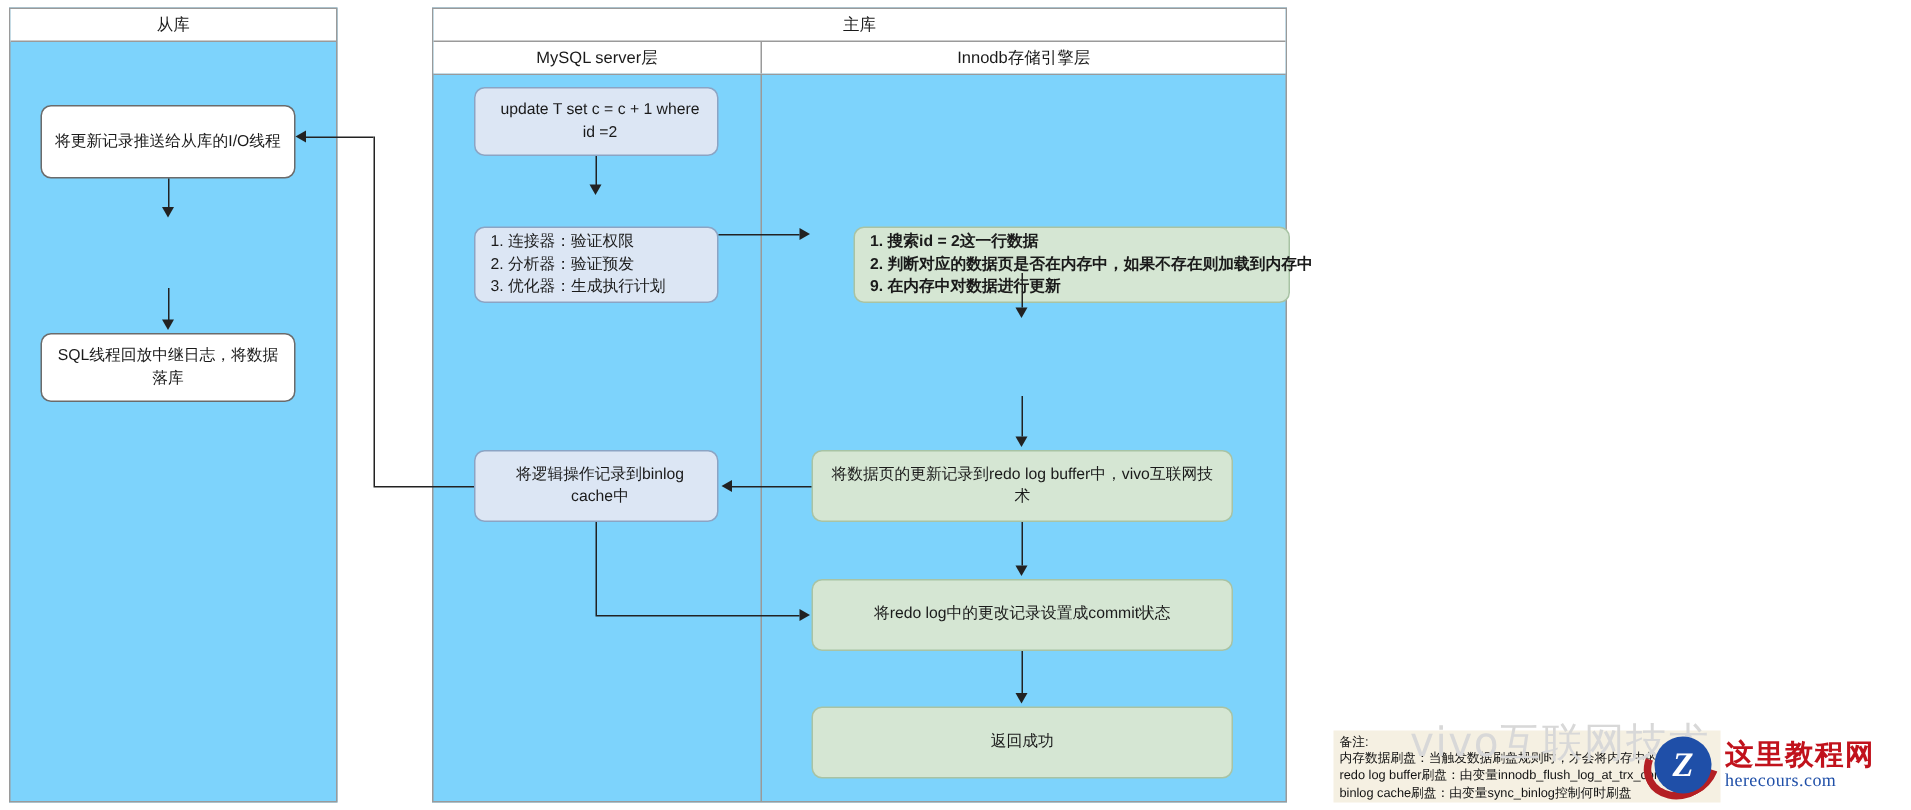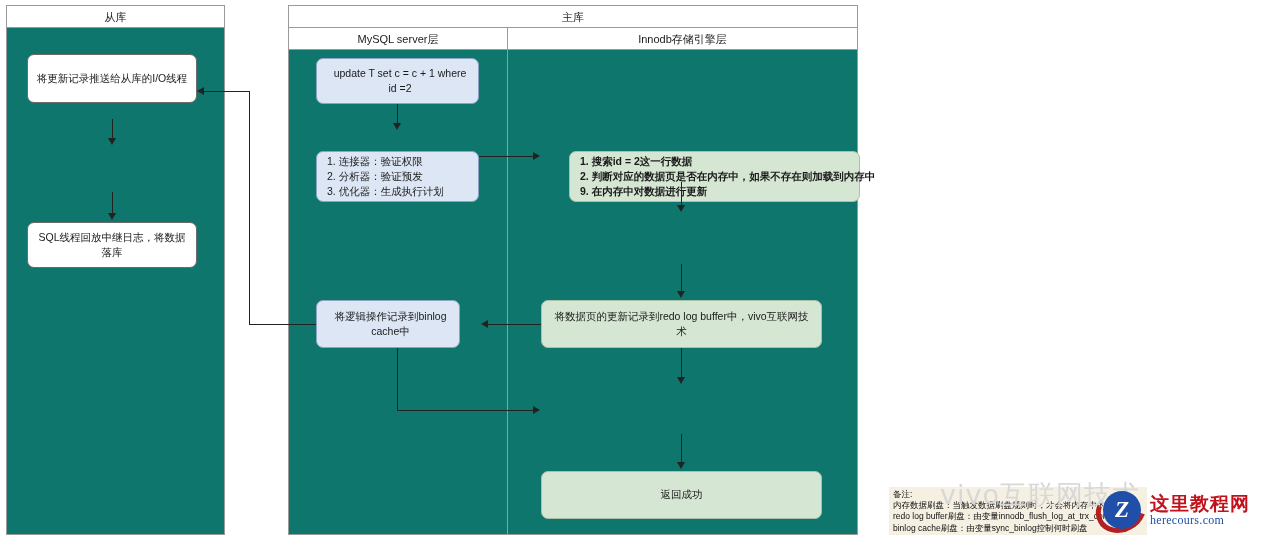"从库" .panel { background: #0f766e -> #7dd3fc }
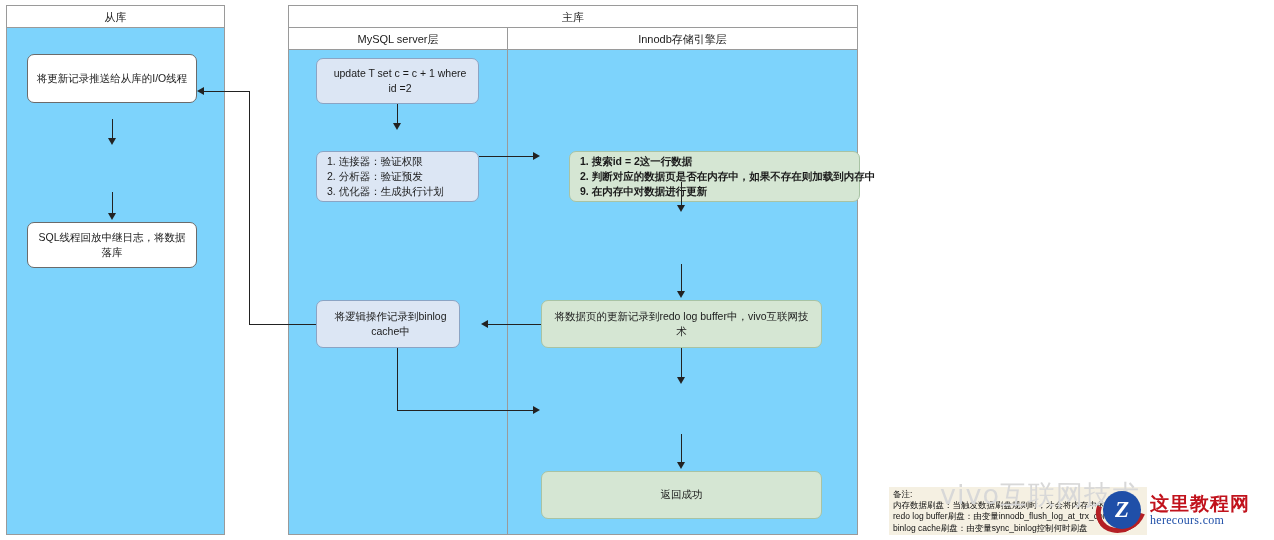"将更新记录推送给从库的I/O线程" div.node { top: 54px -> 70px }
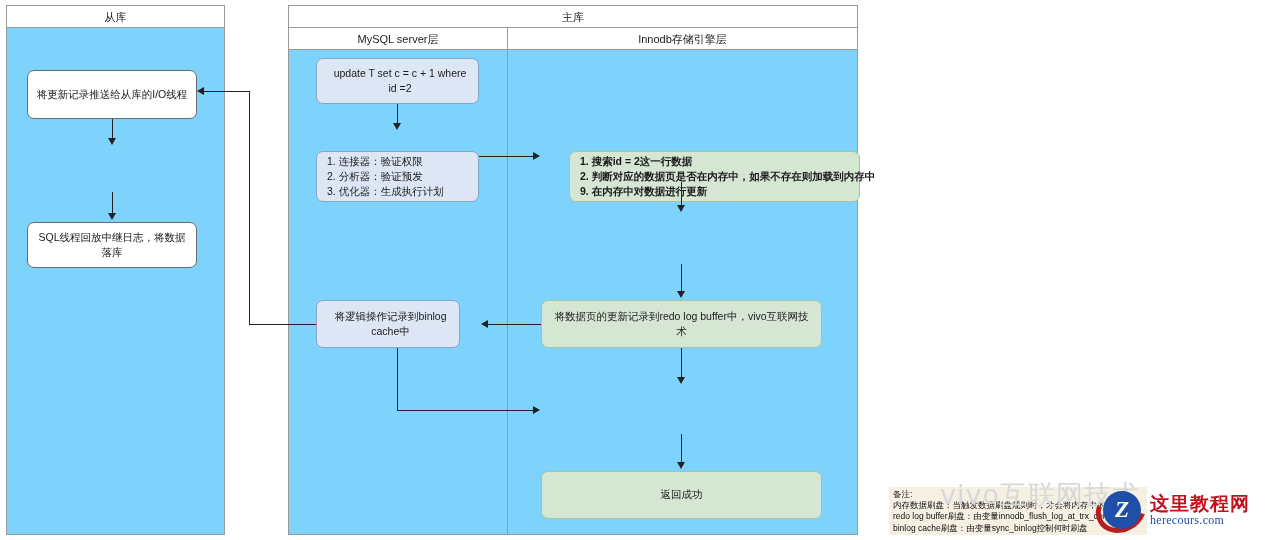"将逻辑操作记录到binlog cache中" div.node { width: 144px -> 163px }
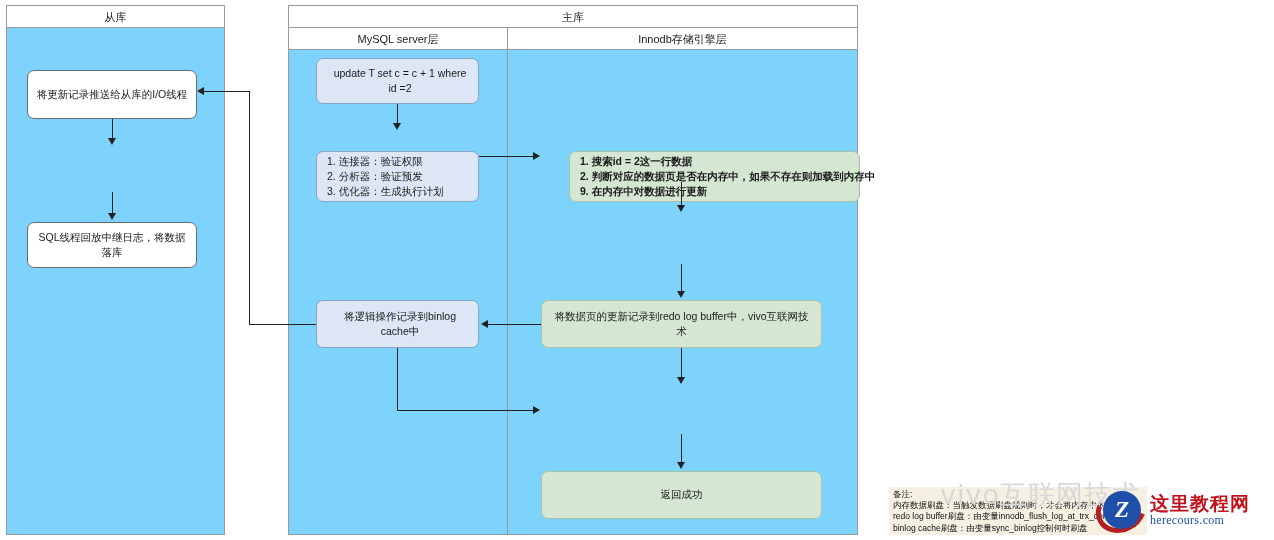"将redo log中的更改记录设置成commit状态" div.node { html: none -> <div> <span>将redo log中的更改记录设置成commit状态</span> </div> }
